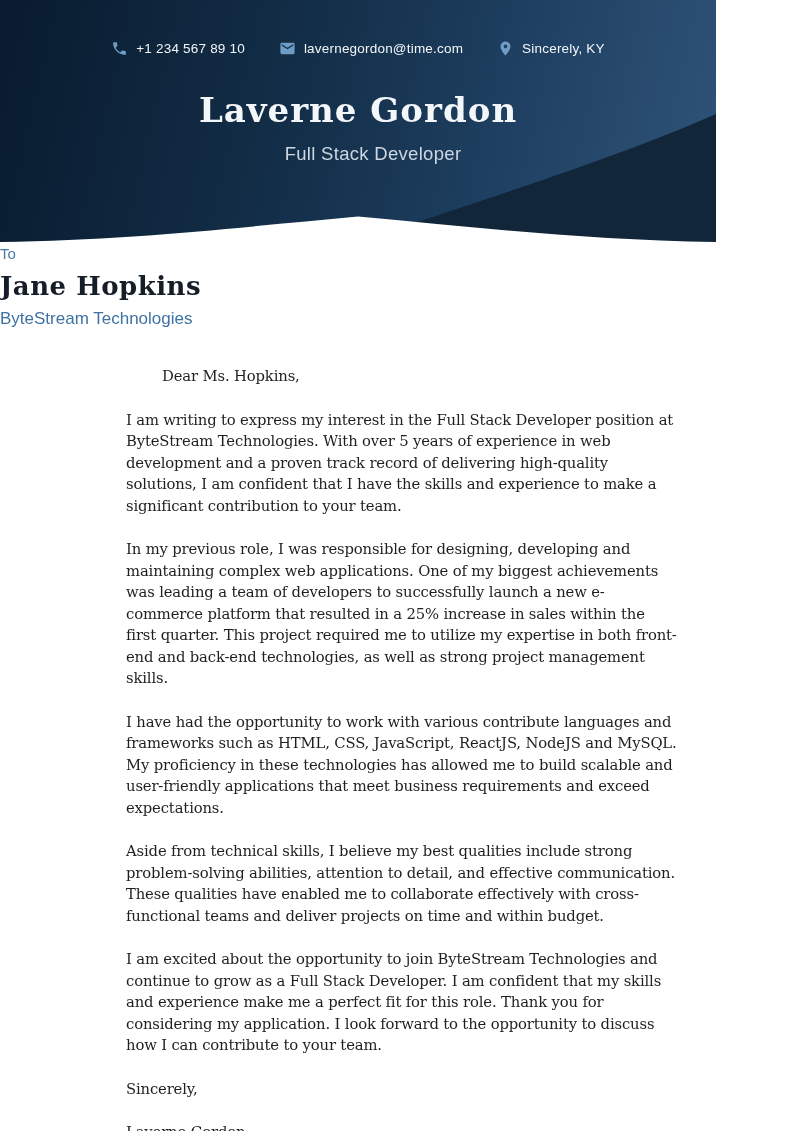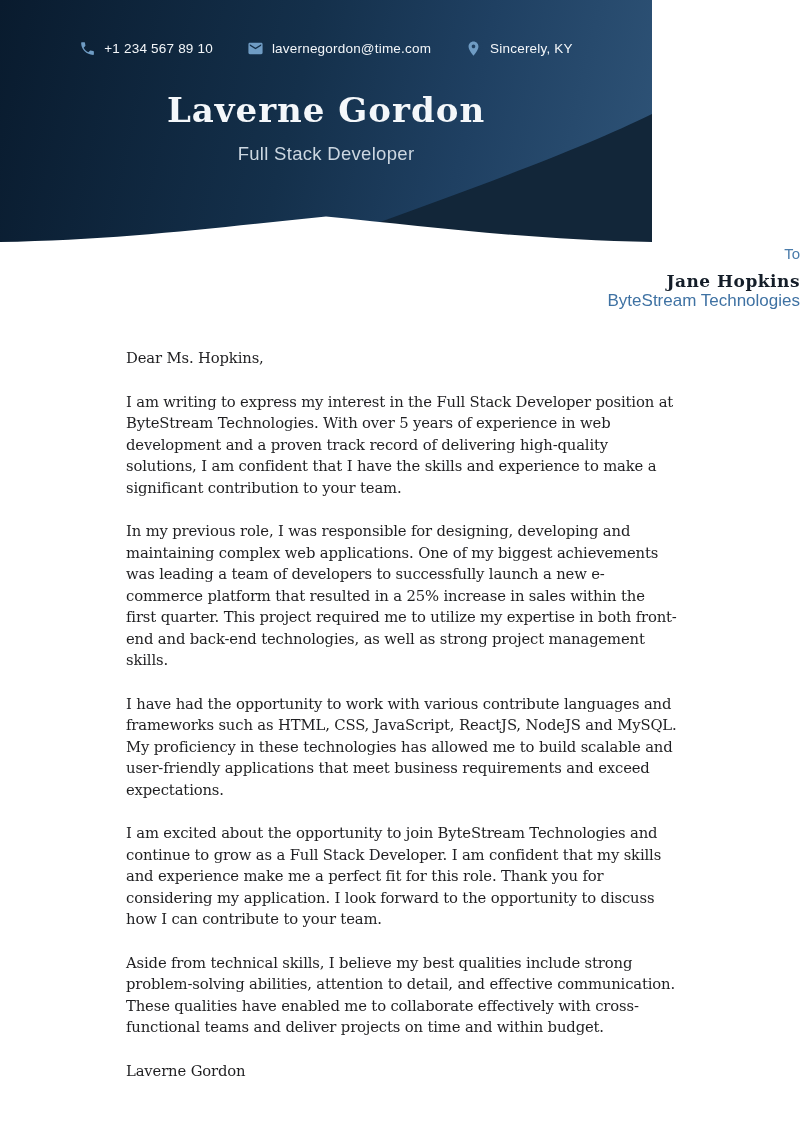"+1 234 567 89 10" .hero { width: 652px -> 716px }
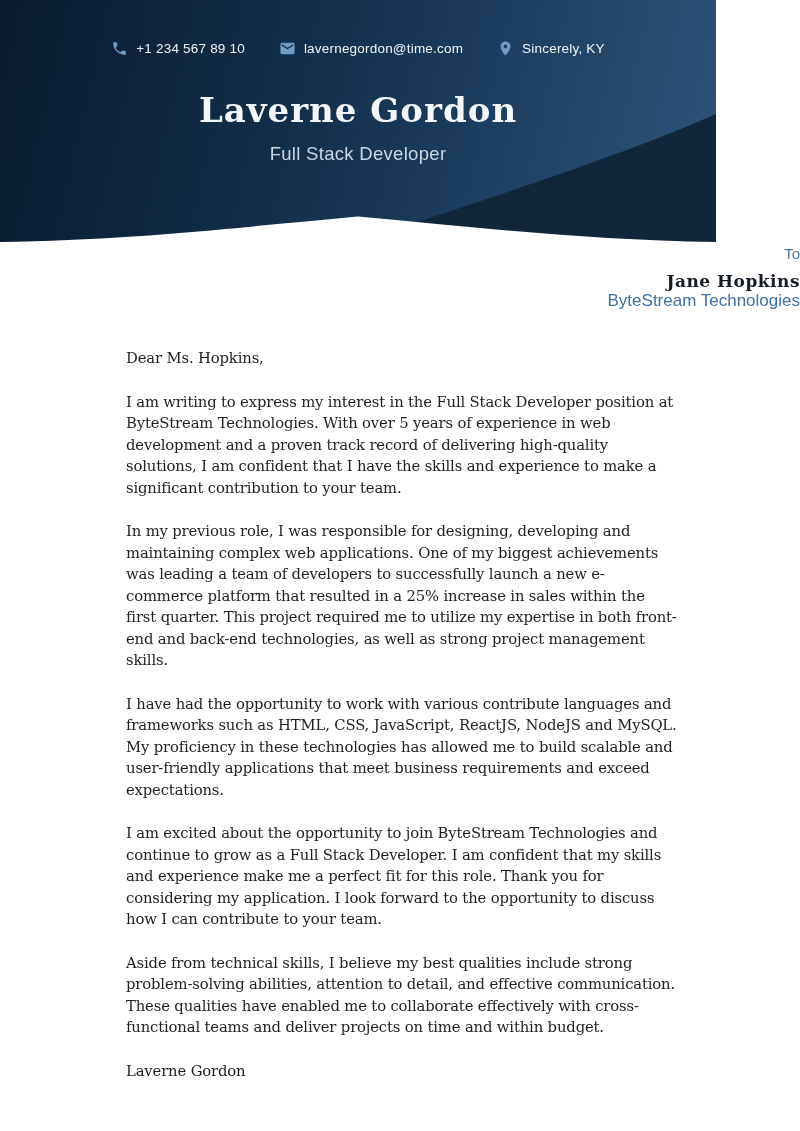"Full Stack Developer" .hero-title { left: 0 -> 15px }
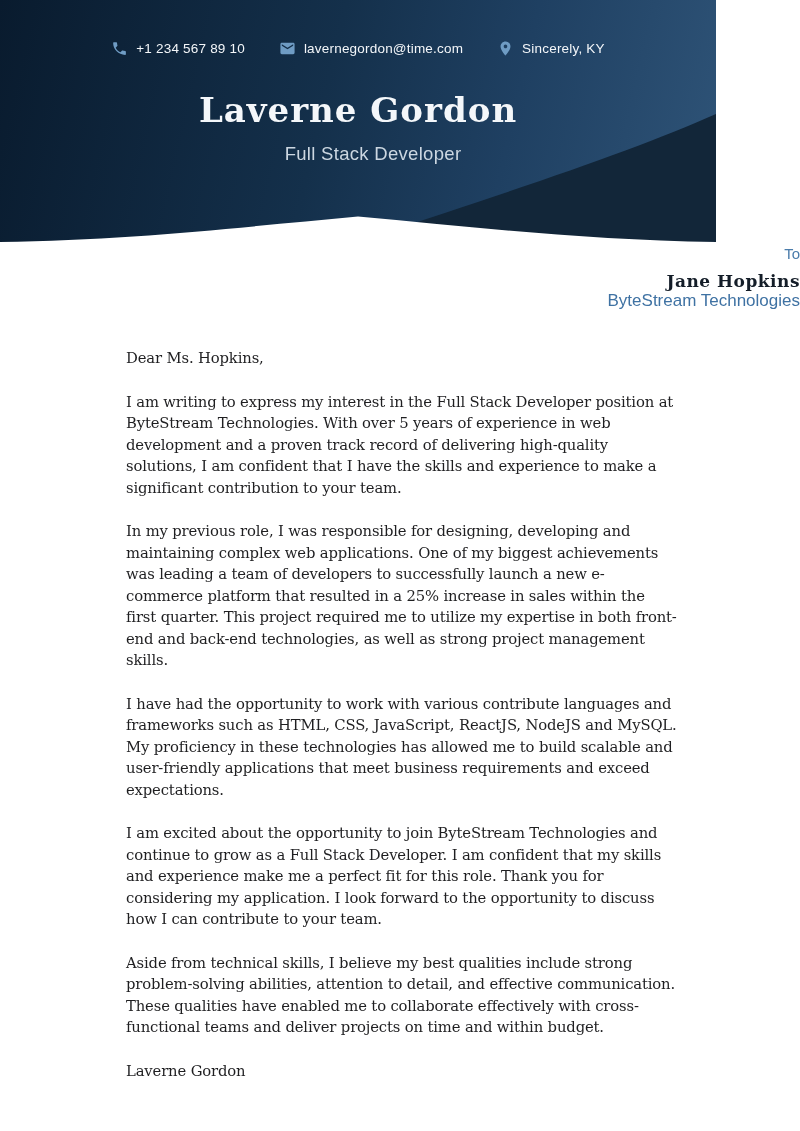"To" .recipient { text-align: right -> left }
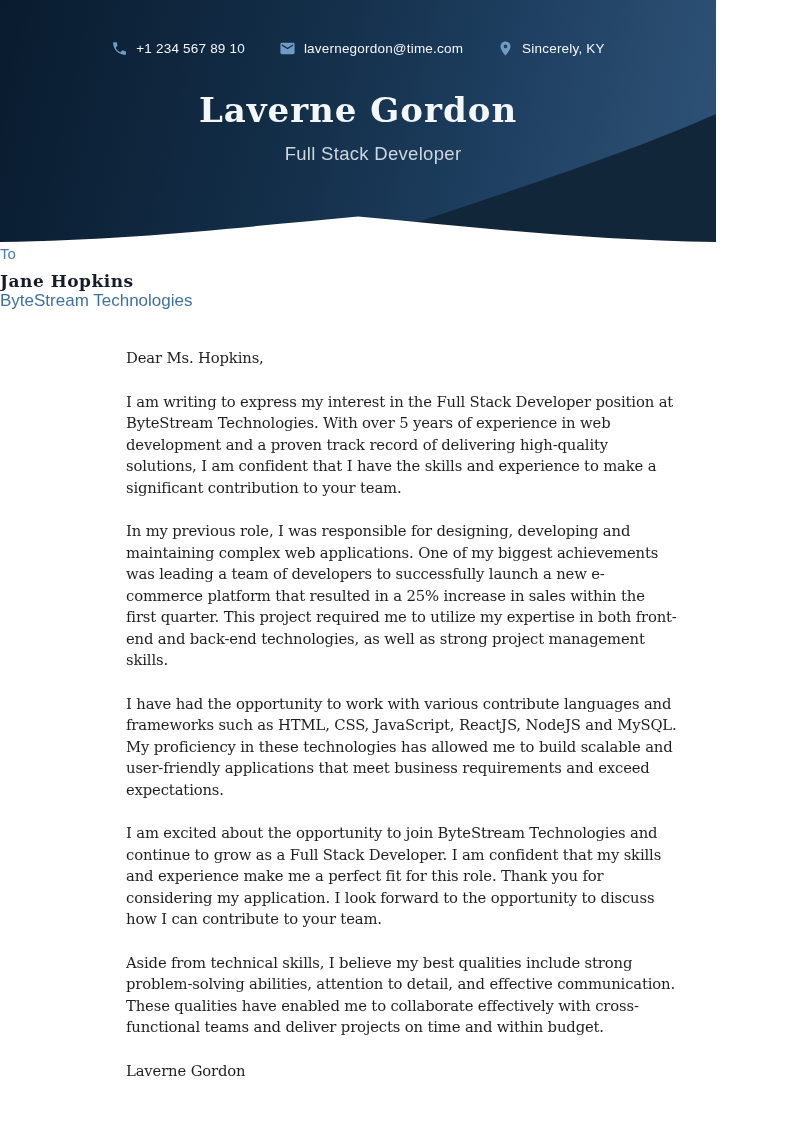"Jane Hopkins" .recipient-name { font-size: 17px -> 26px }
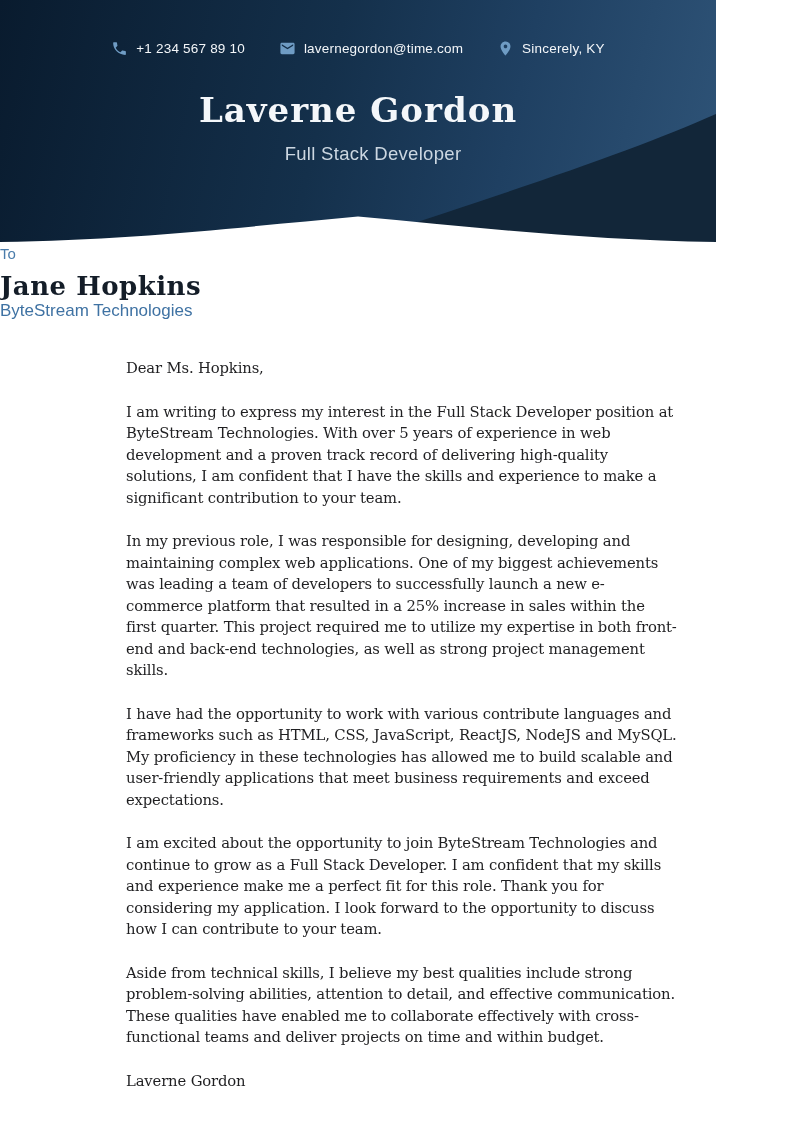"ByteStream Technologies" .recipient-company { margin-top: 0 -> 8px }
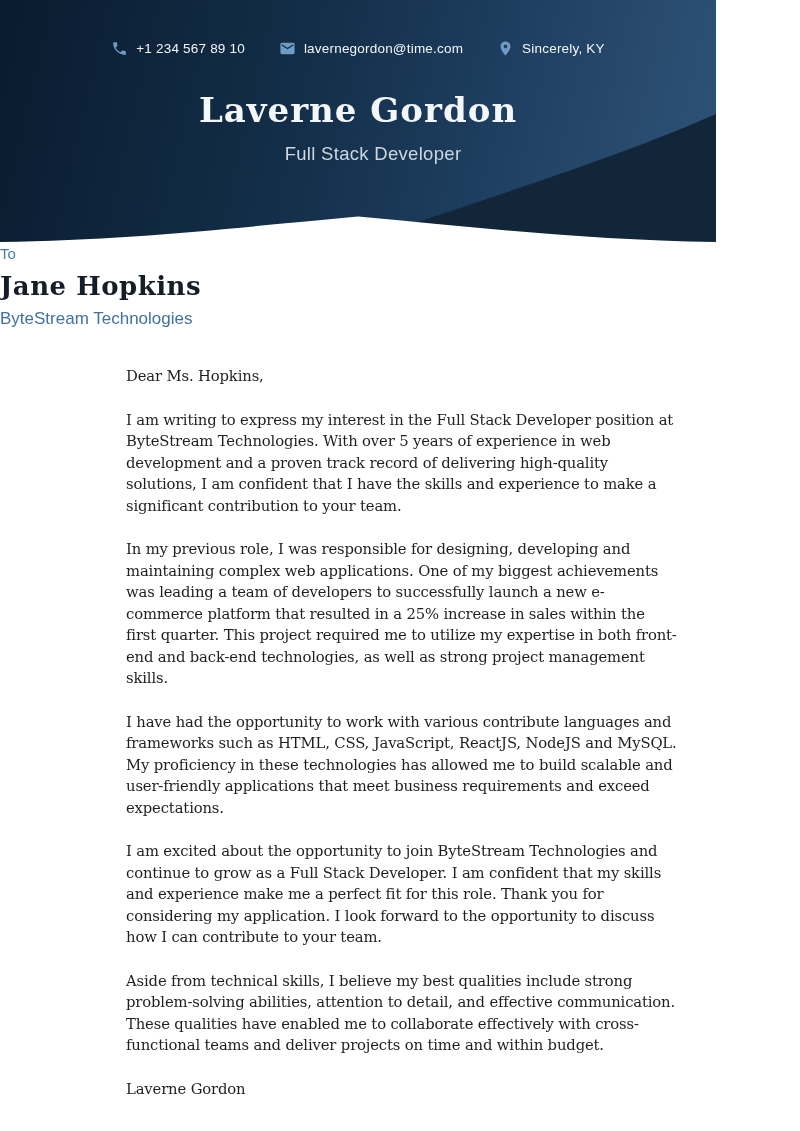"Dear Ms. Hopkins," .salutation { margin-left: none -> 36px }
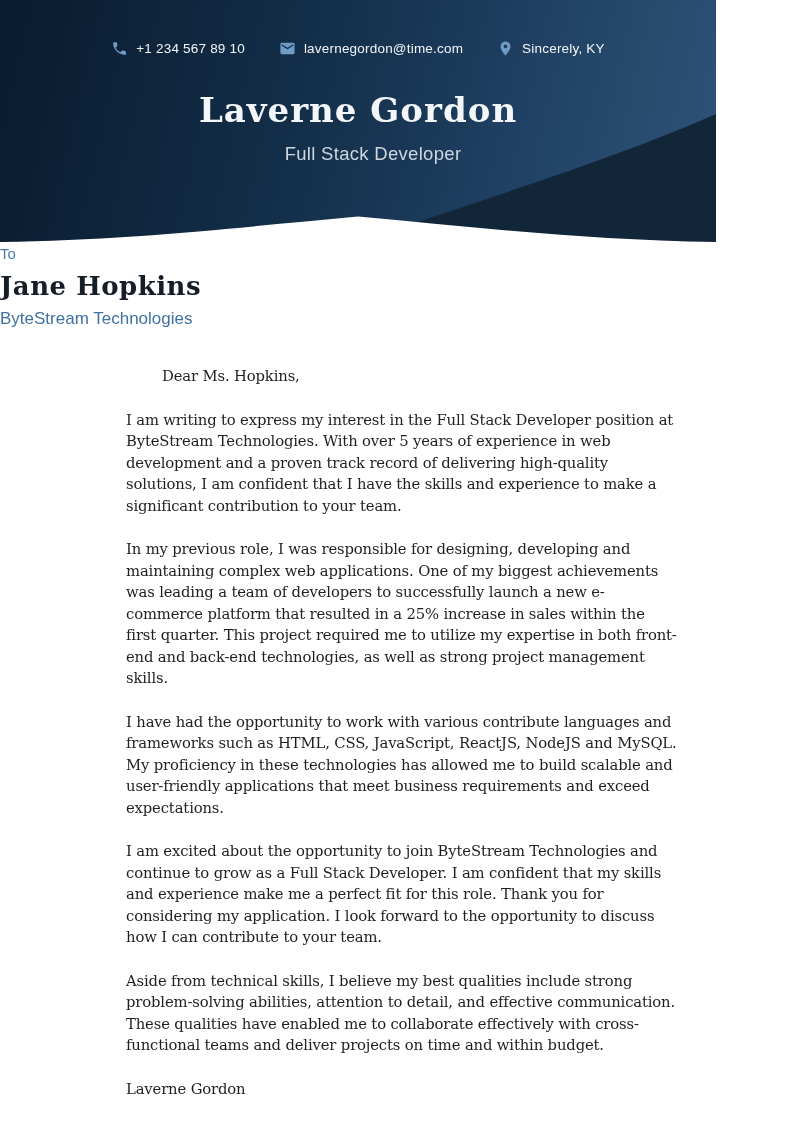"I am excited about the" p { order: before "Aside from technical skills, I" -> after "Aside from technical skills, I" }
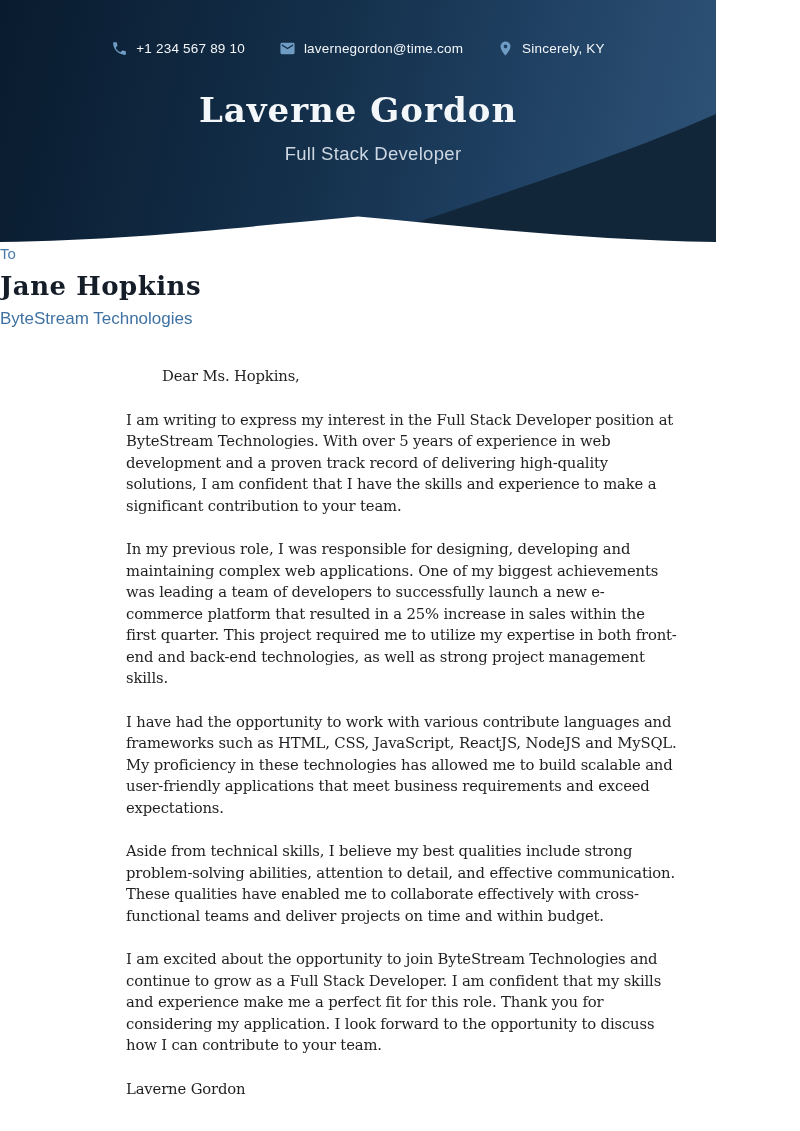"Sincerely," div.closing { html: none -> <div>Sincerely,</div> }
